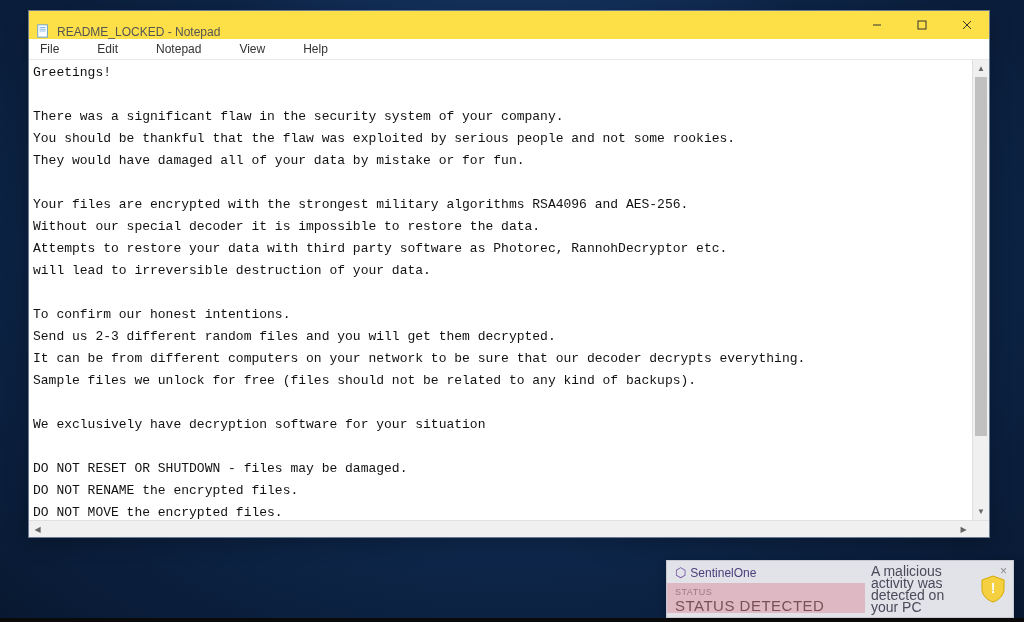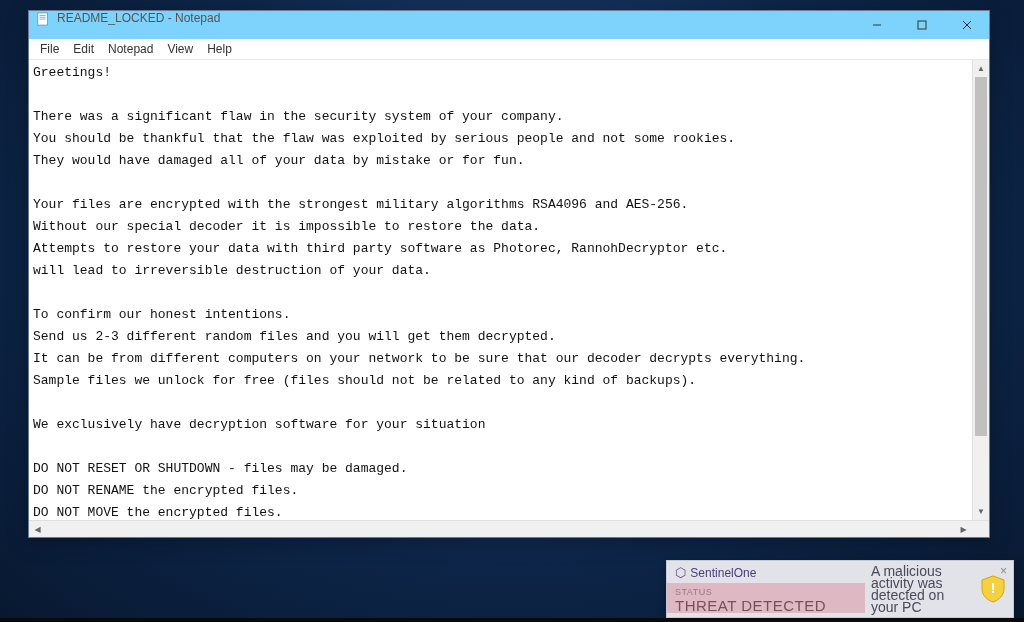"README_LOCKED - Notepad" .titlebar { align-items: flex-start -> flex-end; background: #7dd3fc -> #fde047 }
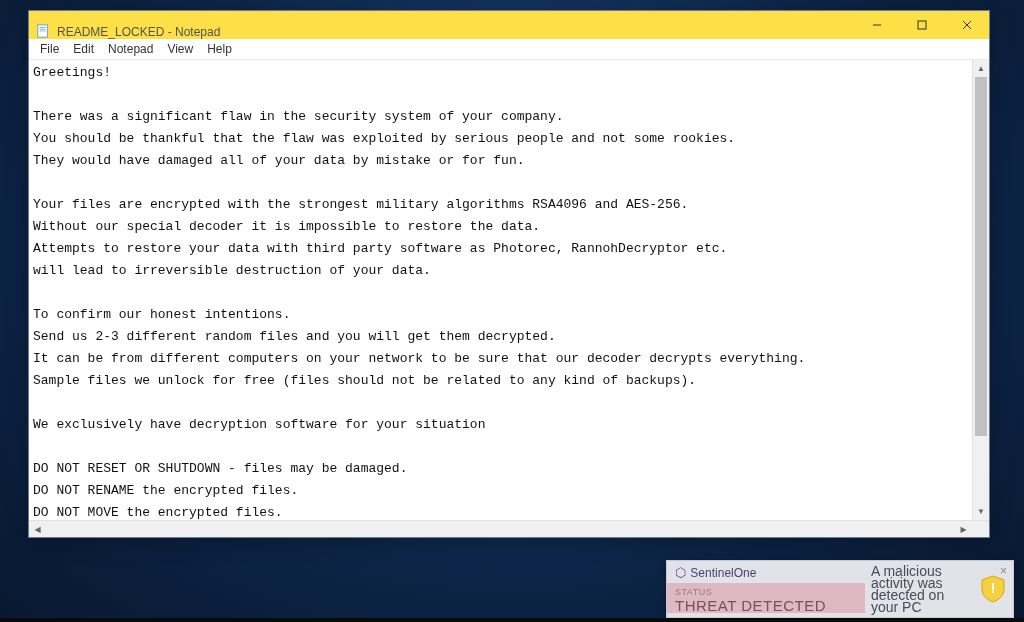"File" .menubar { gap: none -> 24px }
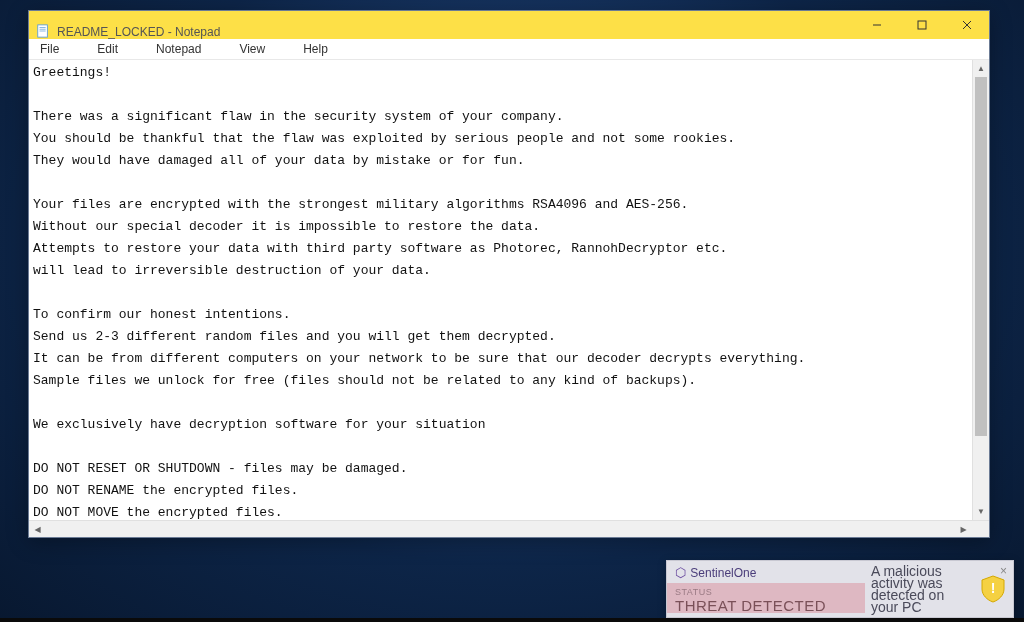"THREAT DETECTED" div.toast-status-value { text: THREAT -> STATUS }
